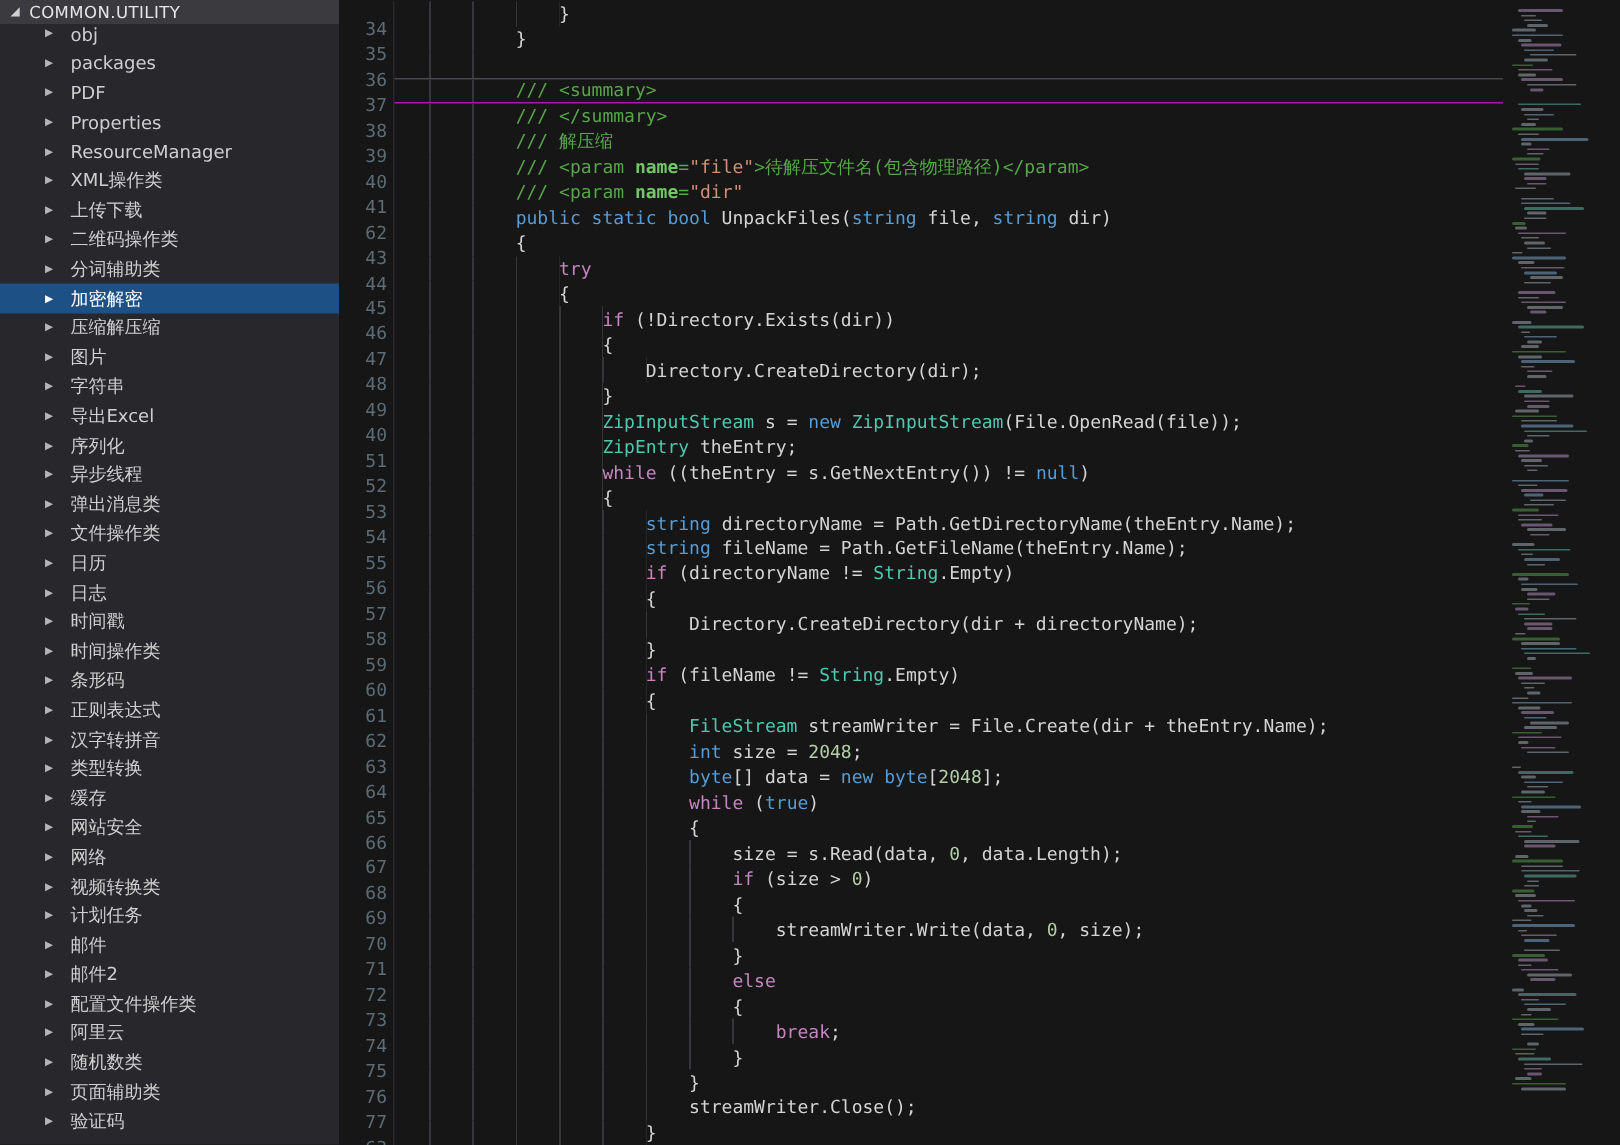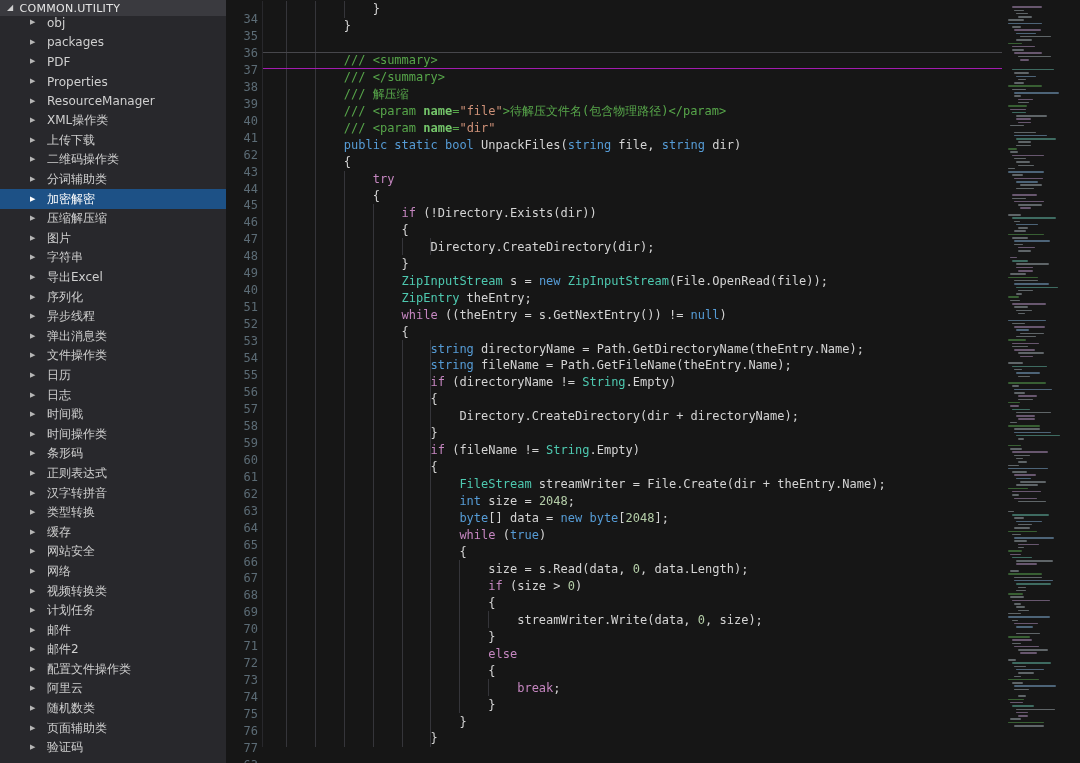"streamWriter.Close();" div.code-row { html: none -> <div><span></span><span>streamWriter.Close();</span></div> }
